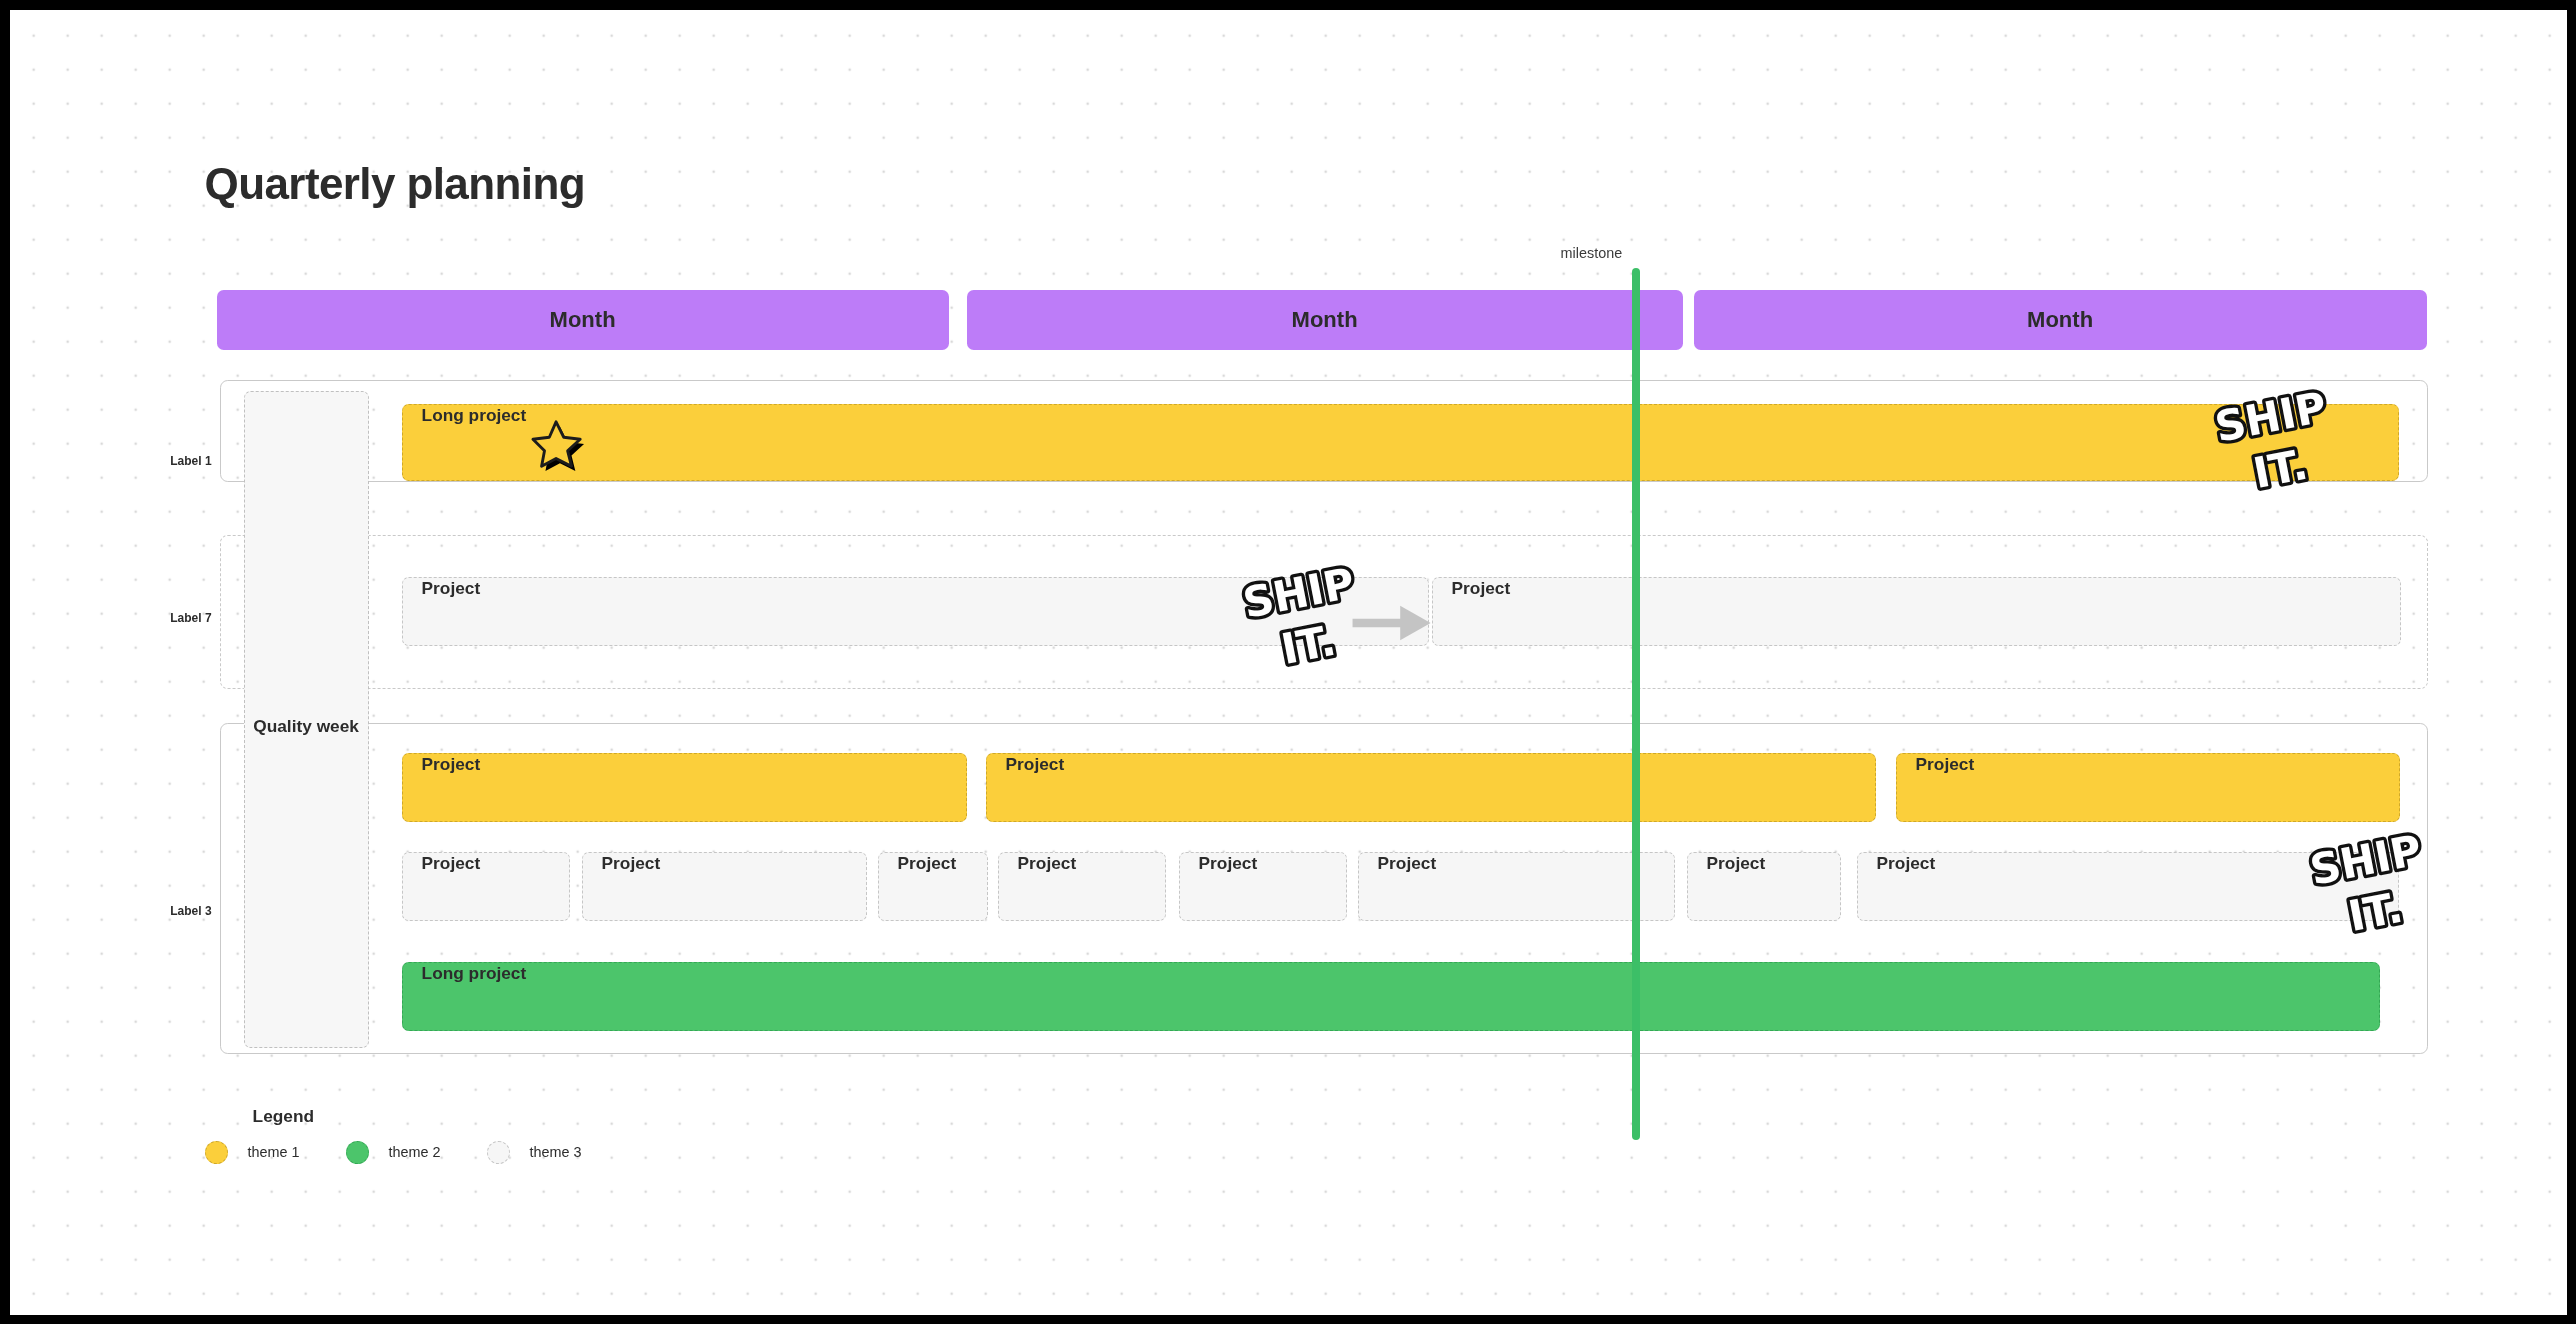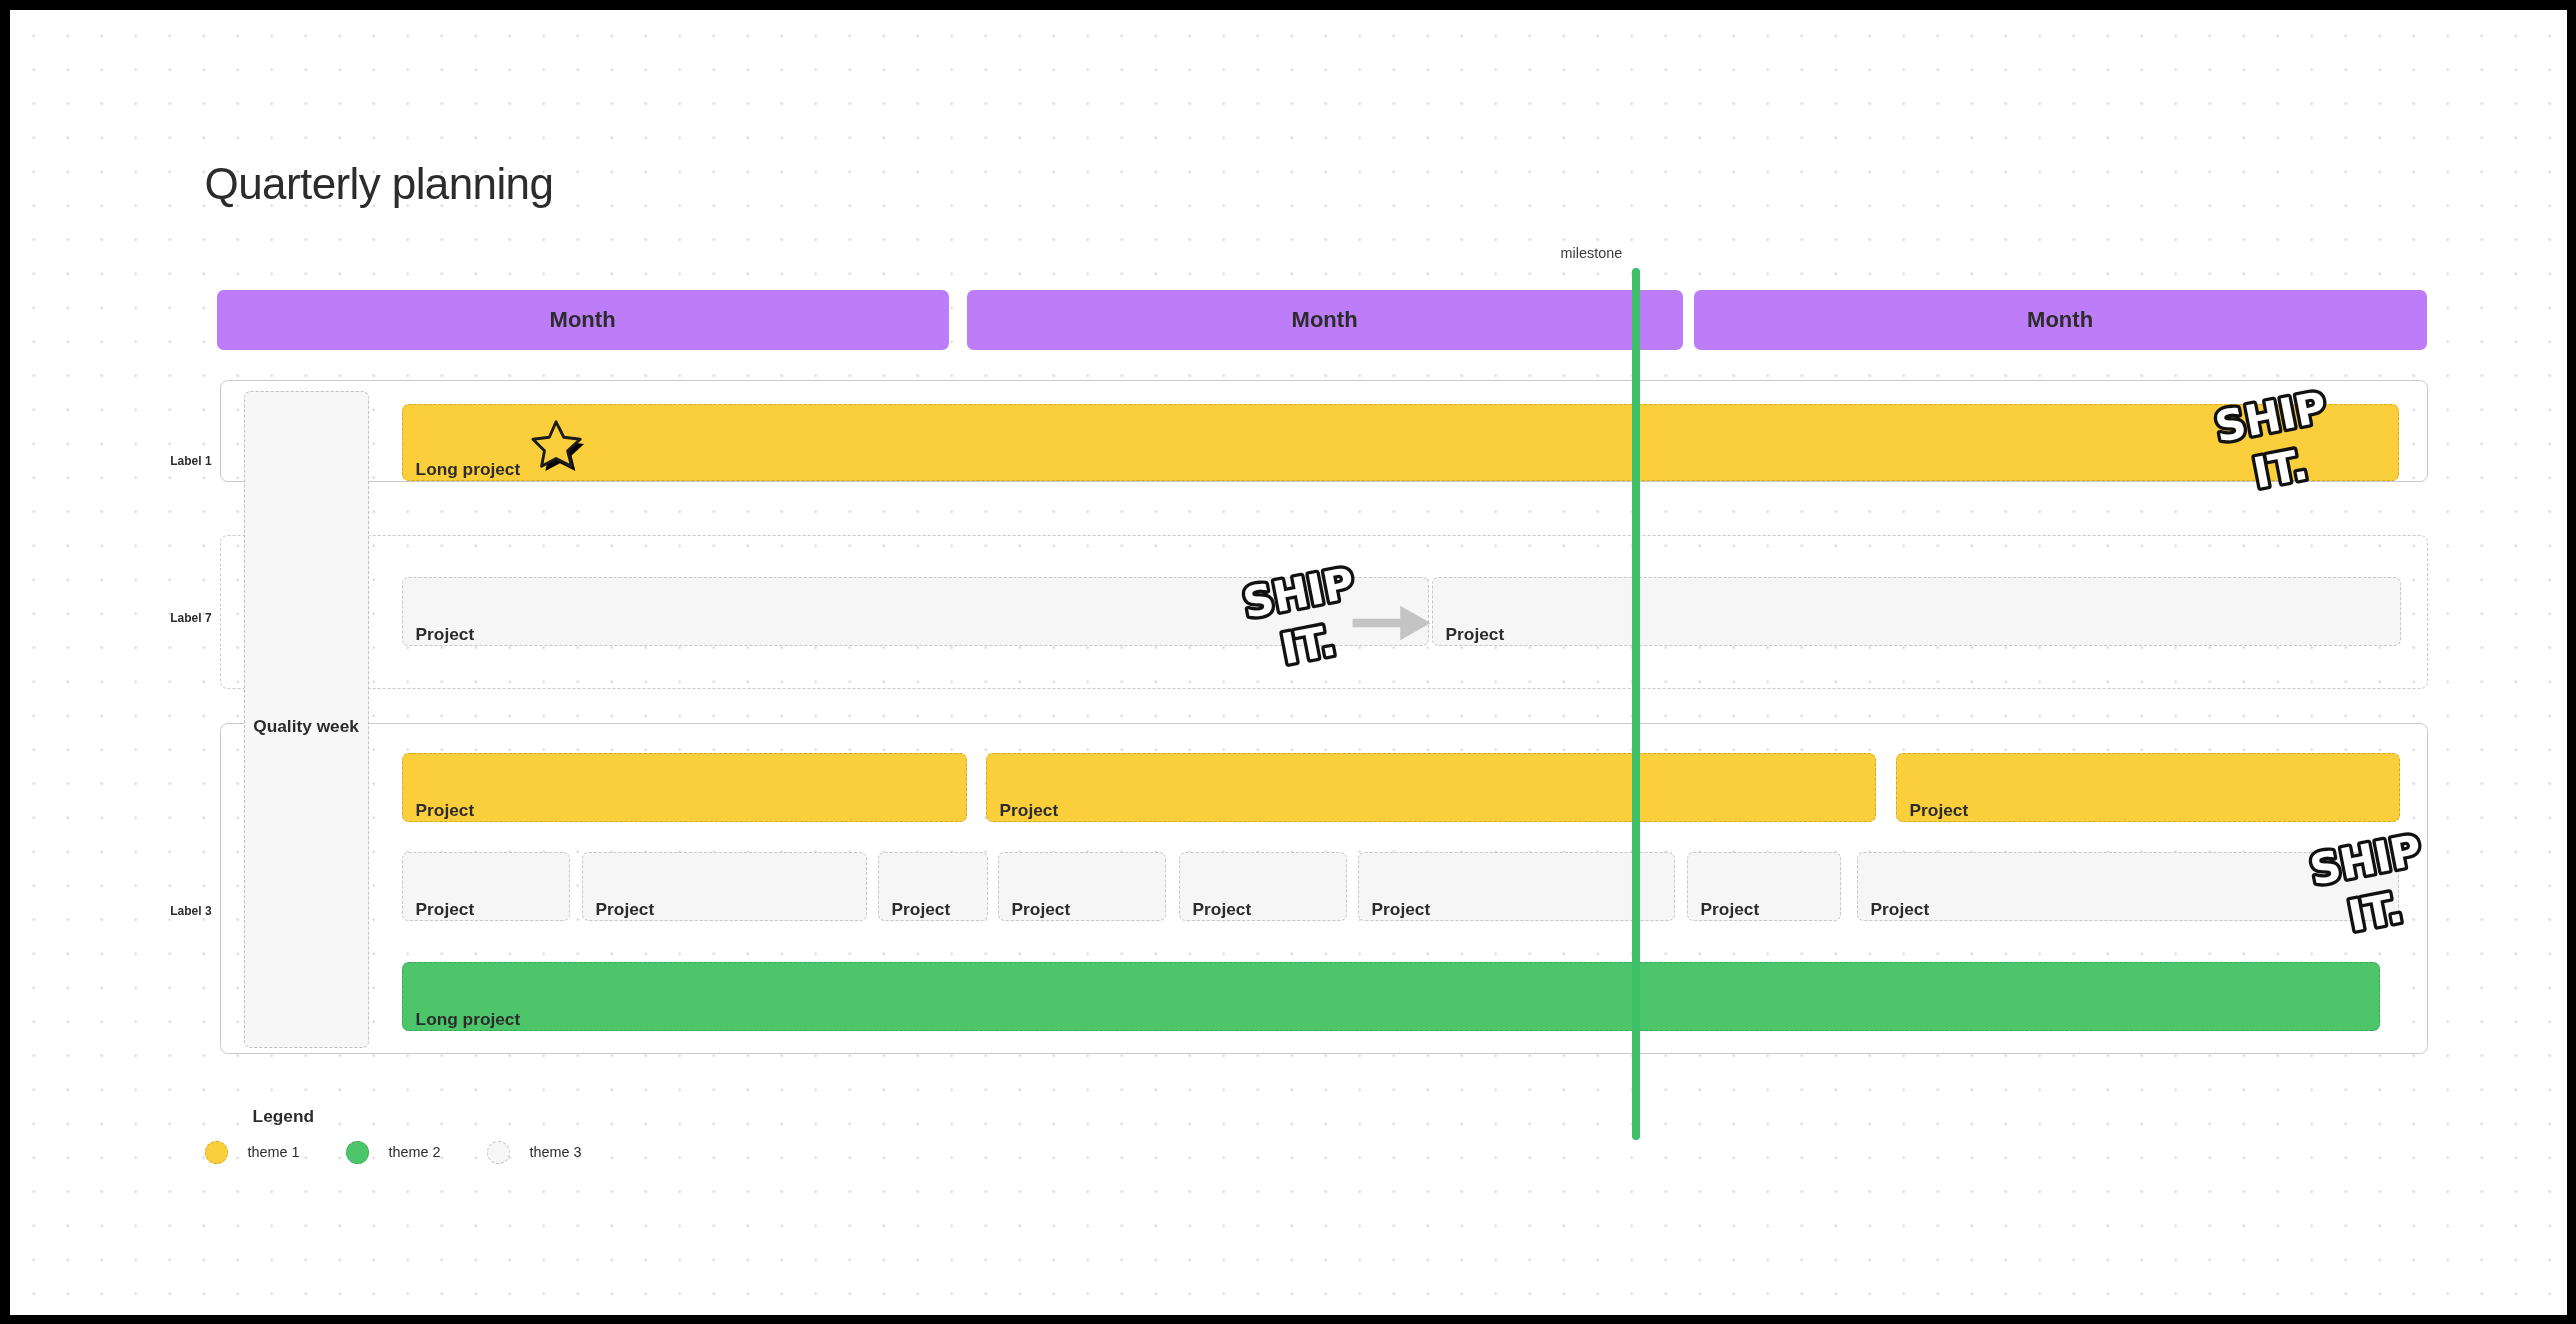"Quarterly planning" #page-title { font-weight: normal -> bold }
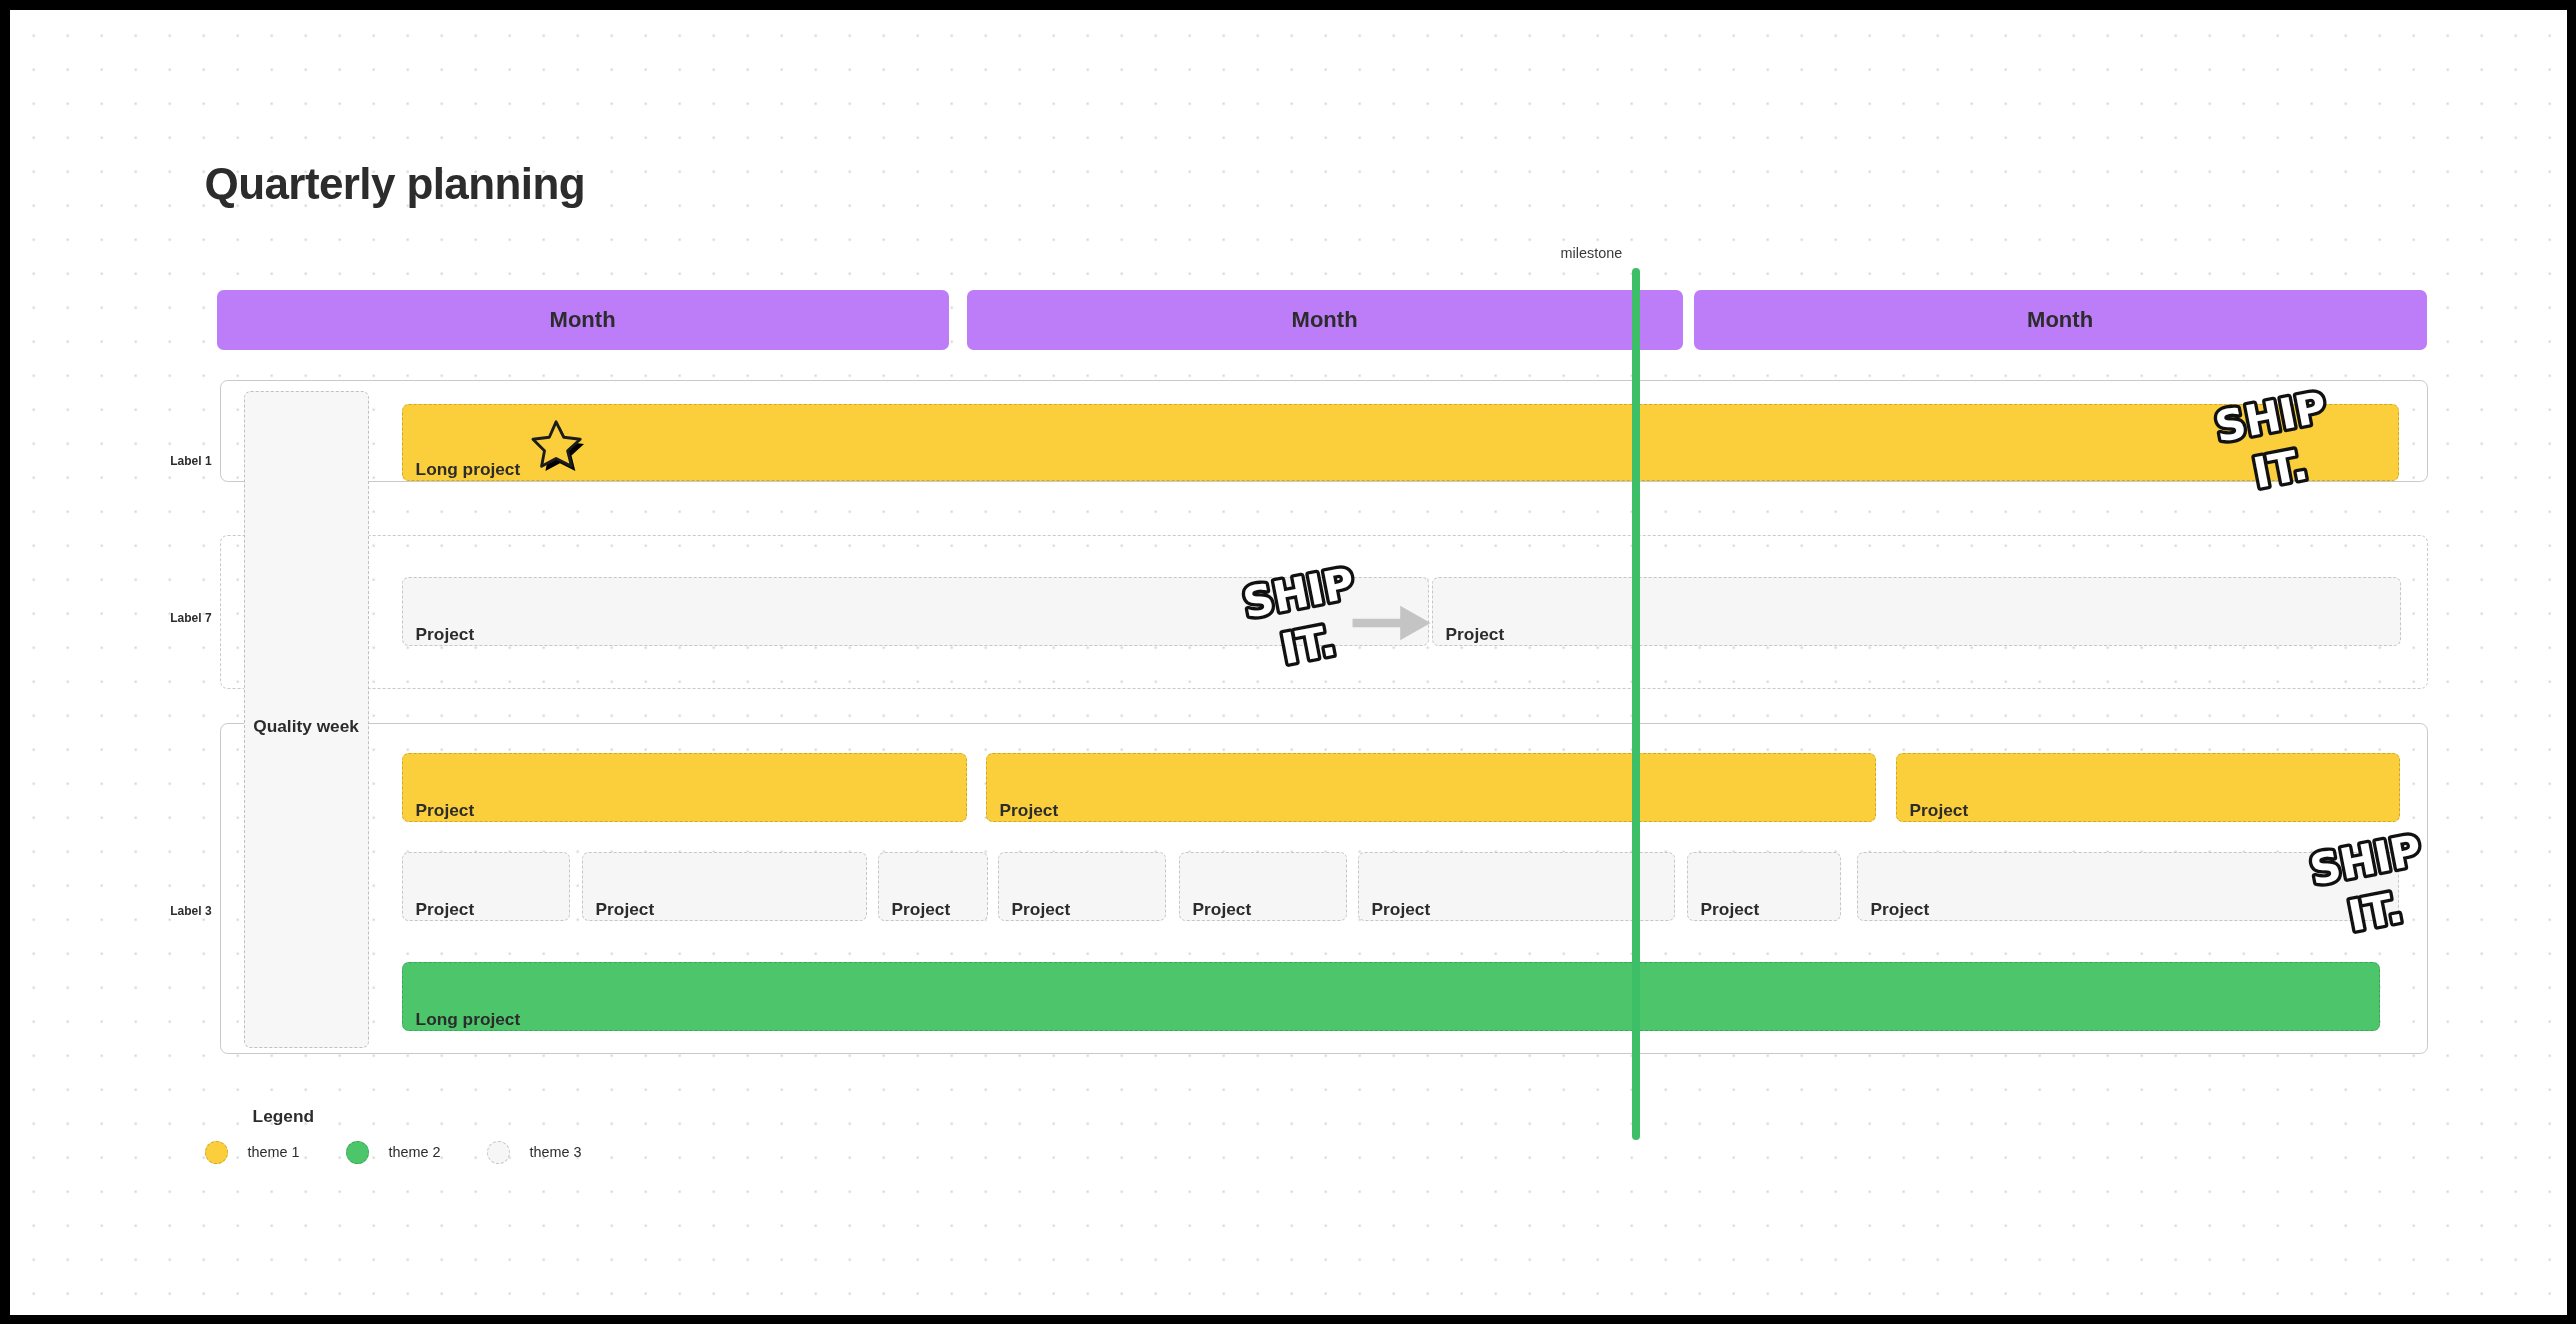"Long project" .bar { align-items: flex-end -> flex-start; padding-left: 13px -> 19px }
